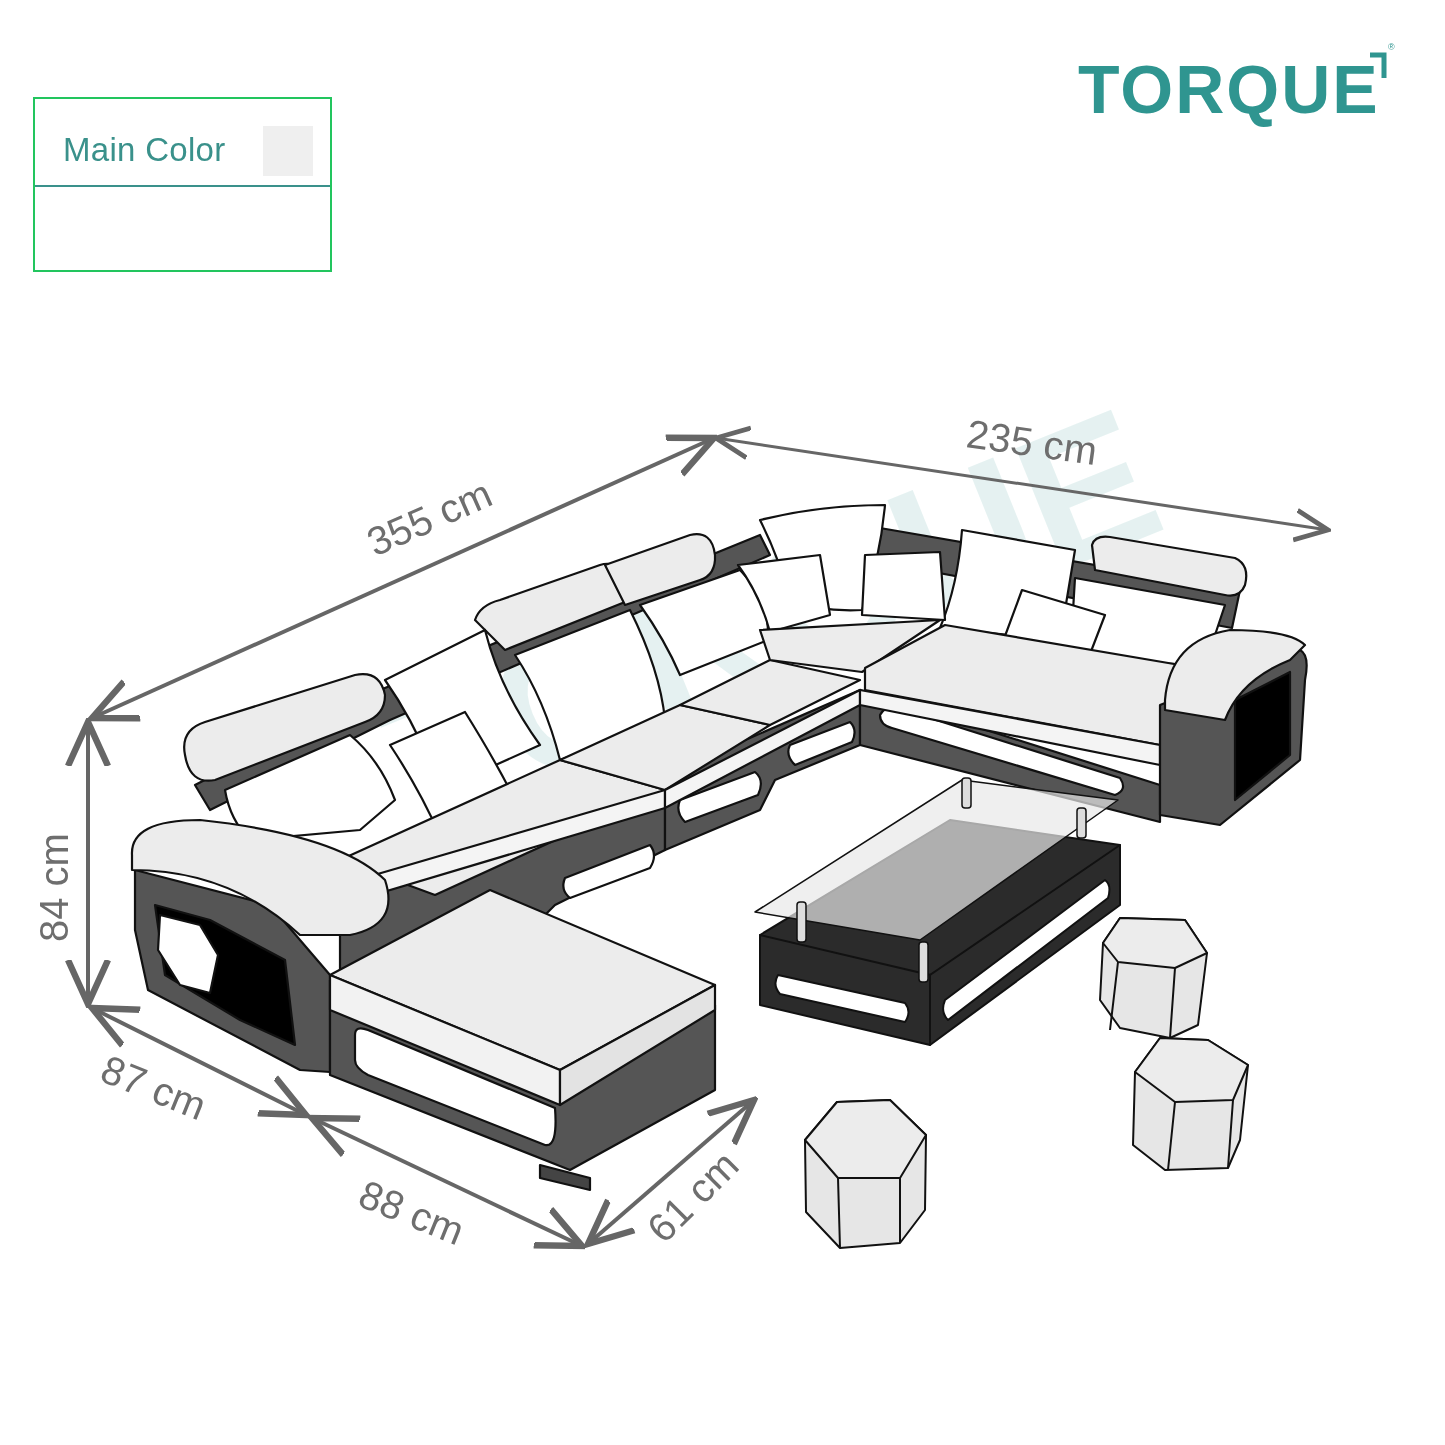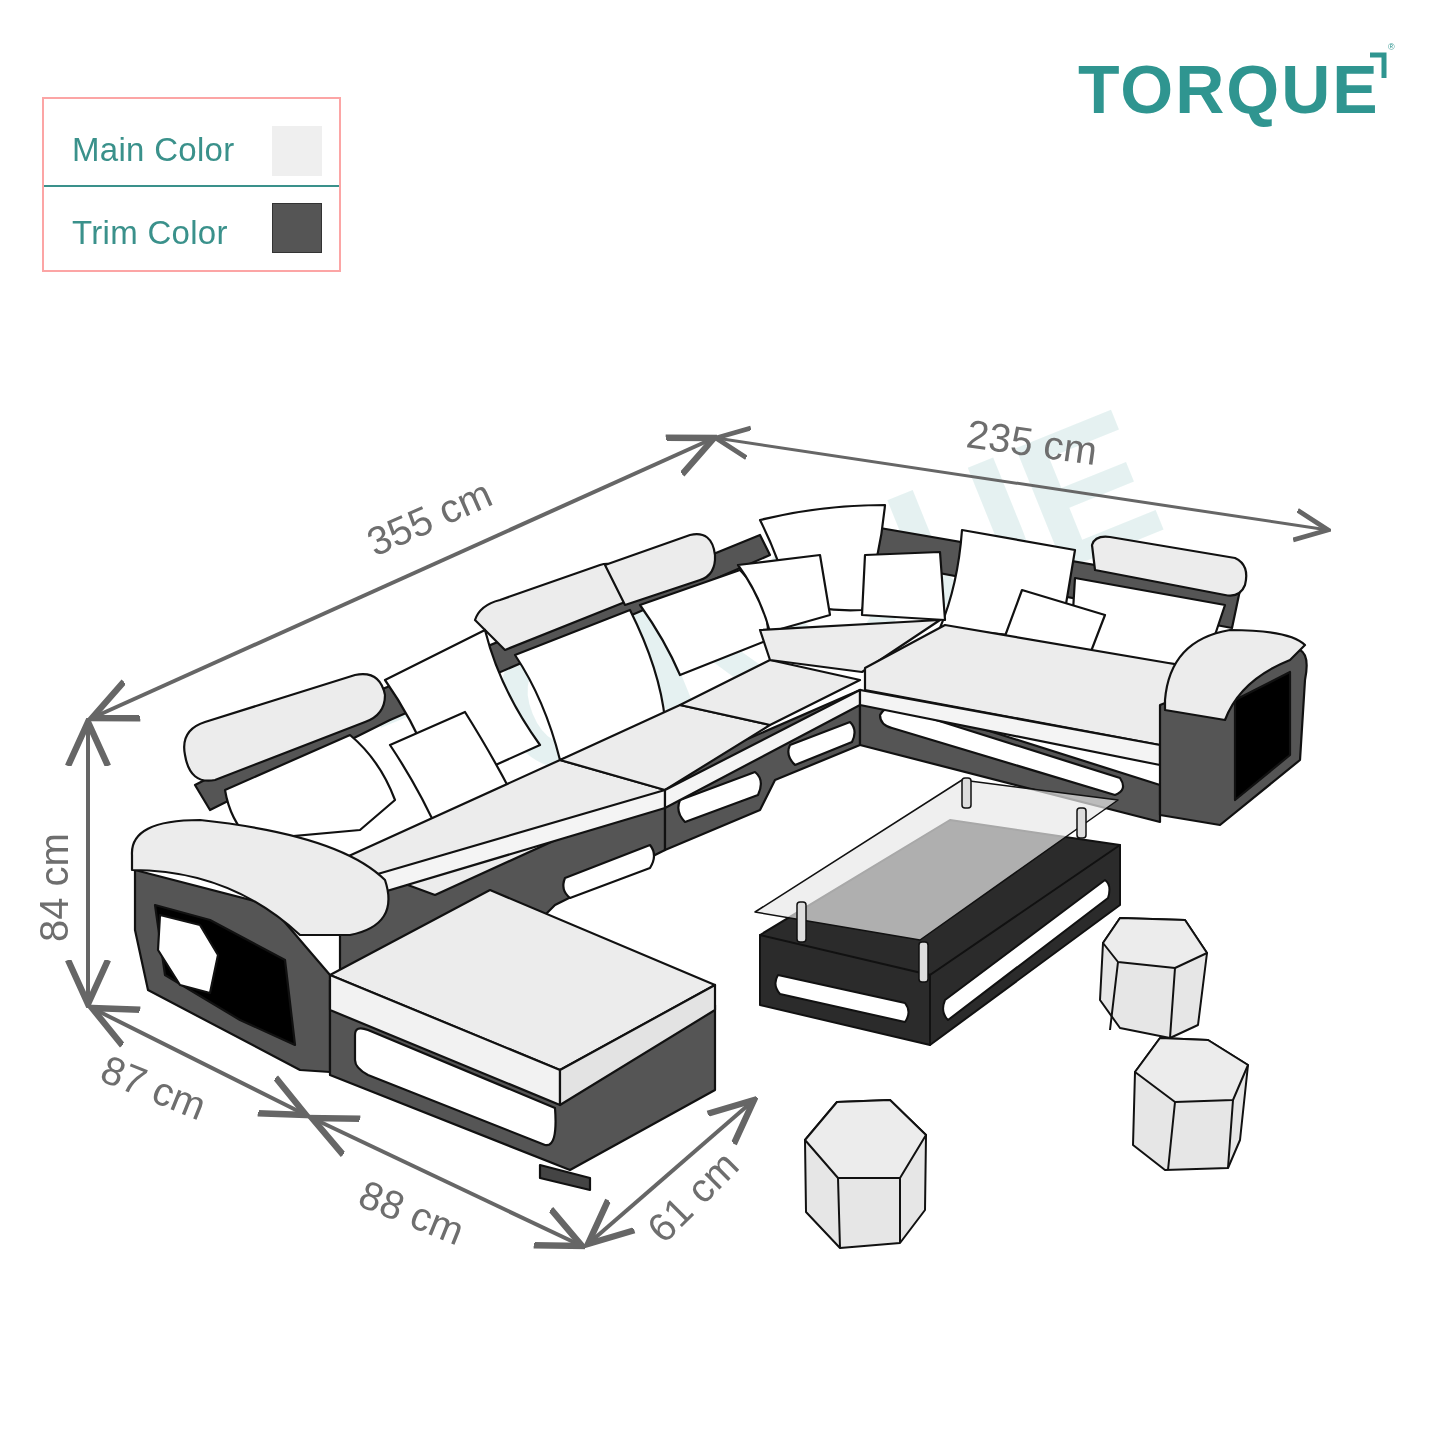"Main Color" .legend { border: 2px solid #fca5a5 -> 2px solid #22c55e; left: 42px -> 33px }
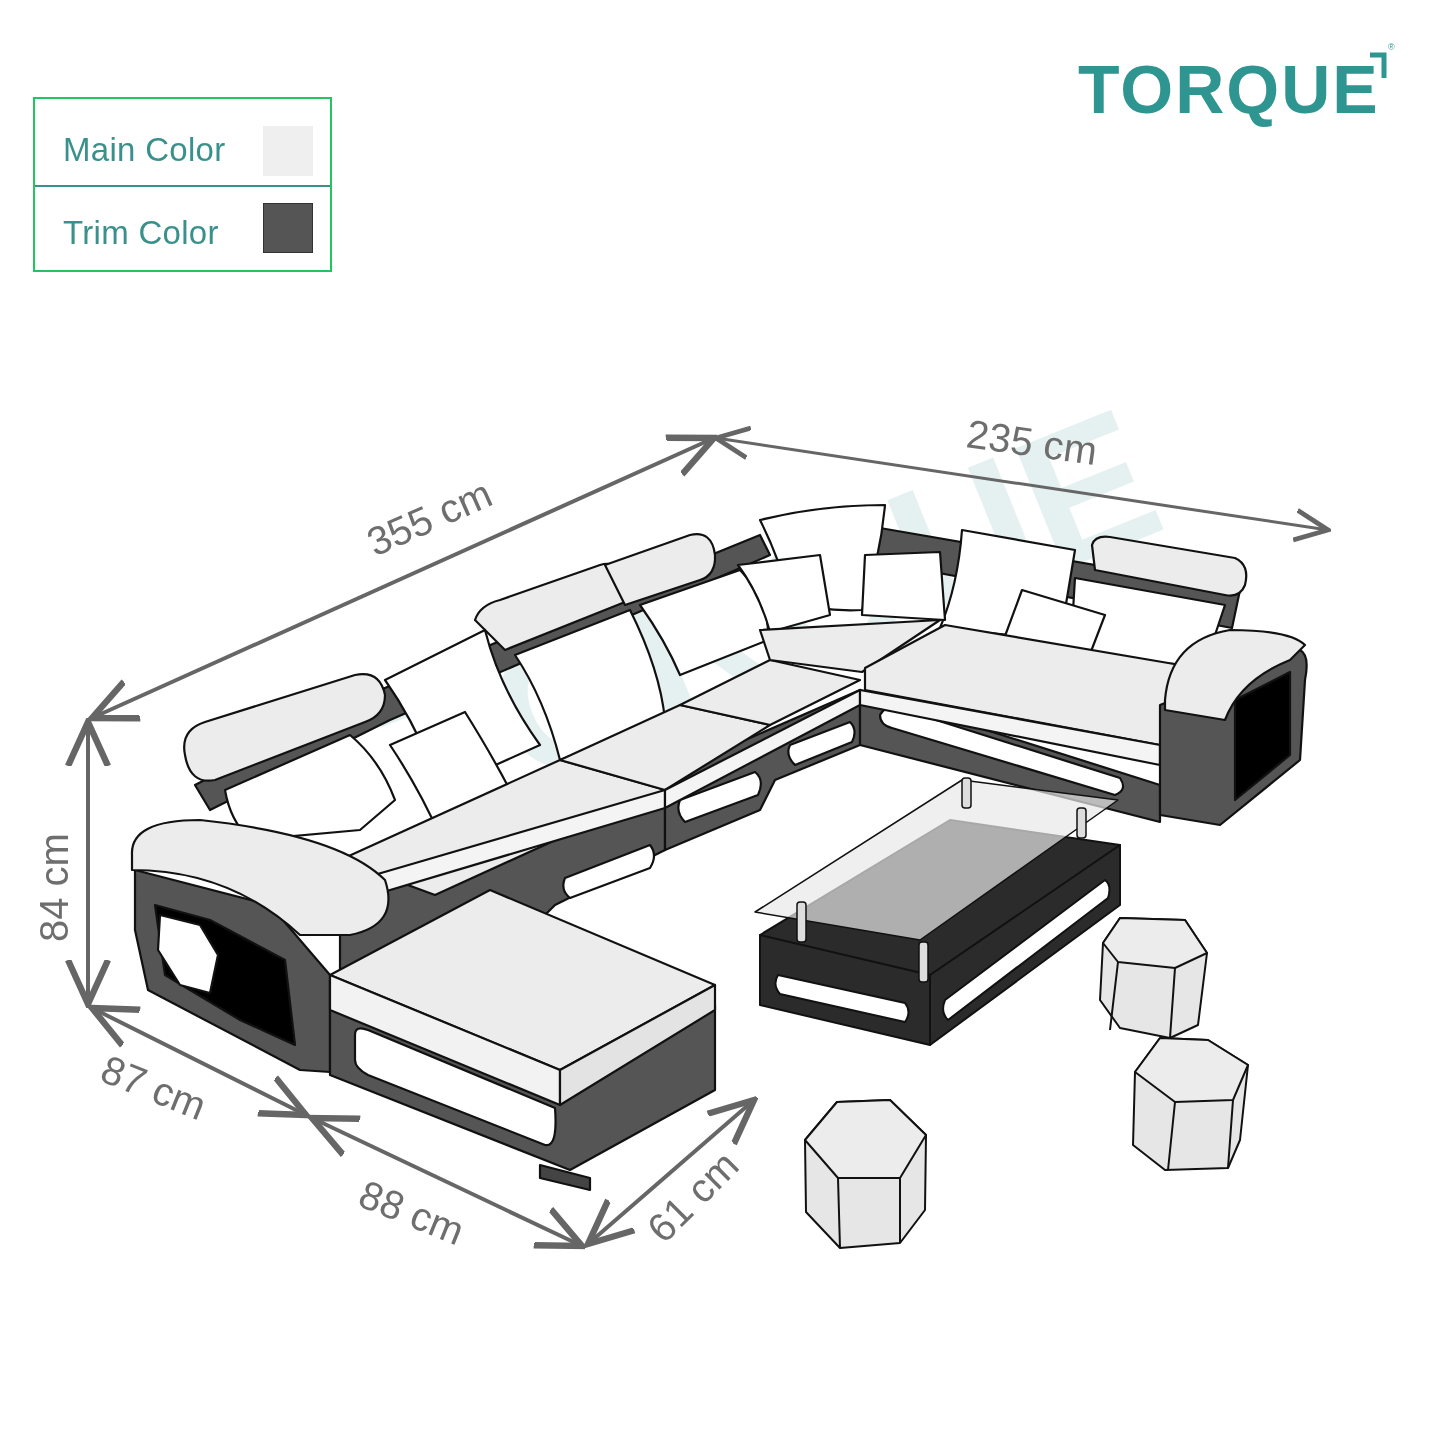"Trim Color" div.legend-row { html: <div> <span>Trim Color</span> <span></span> </div> -> none }
